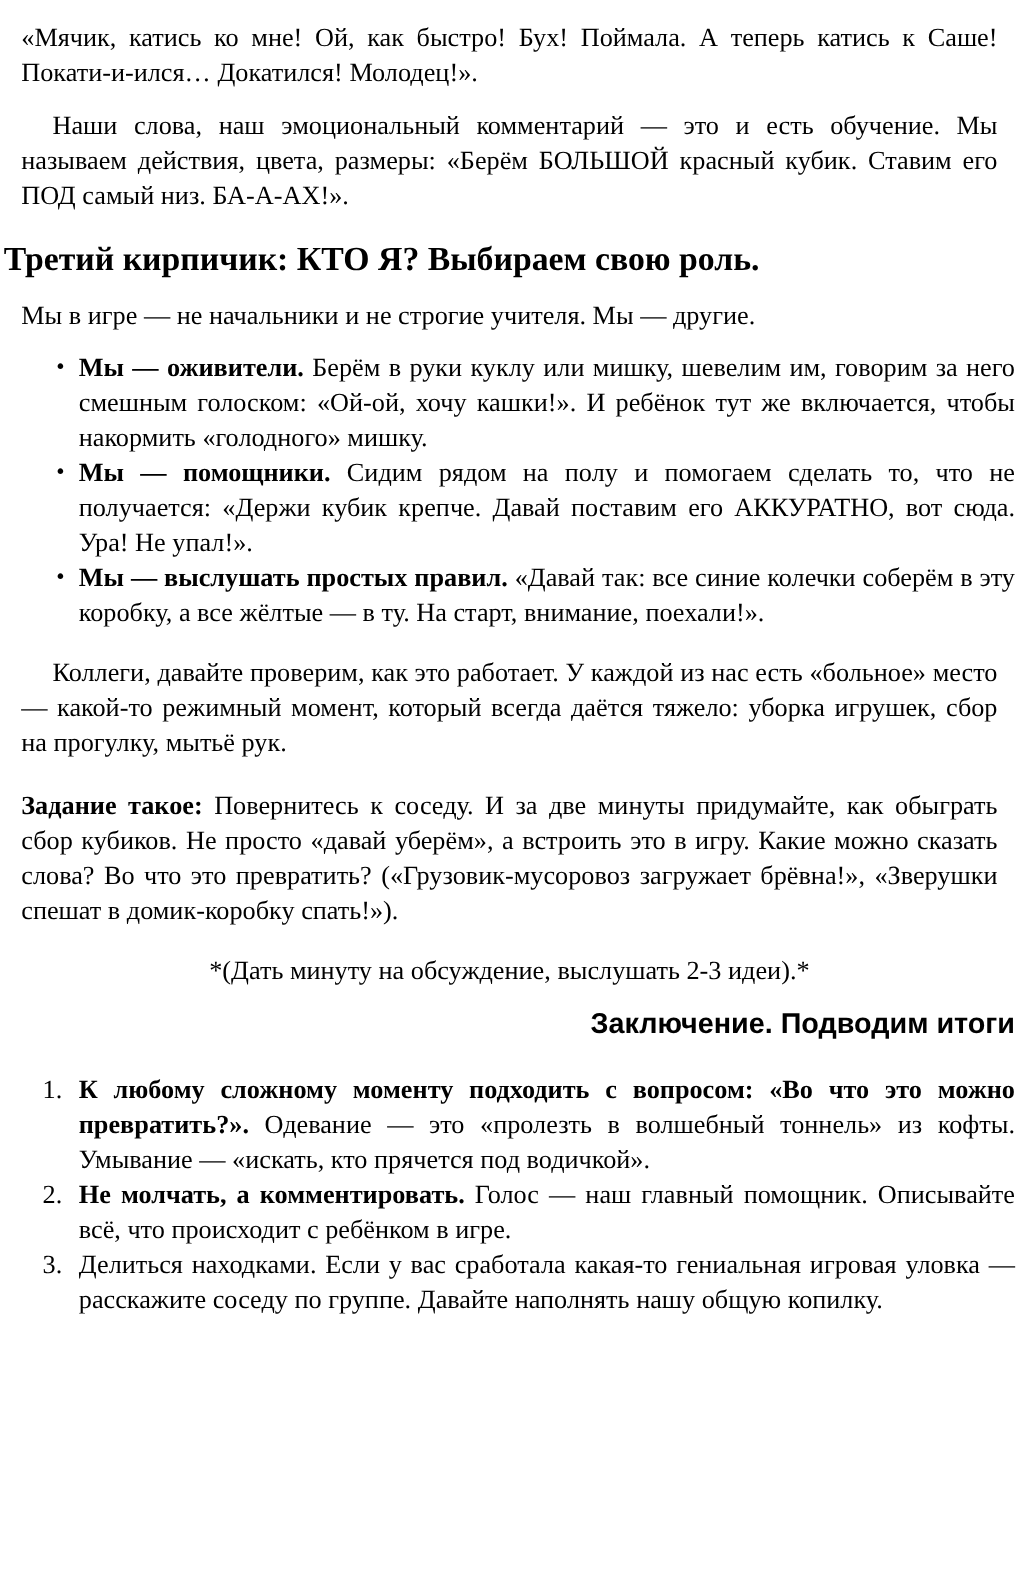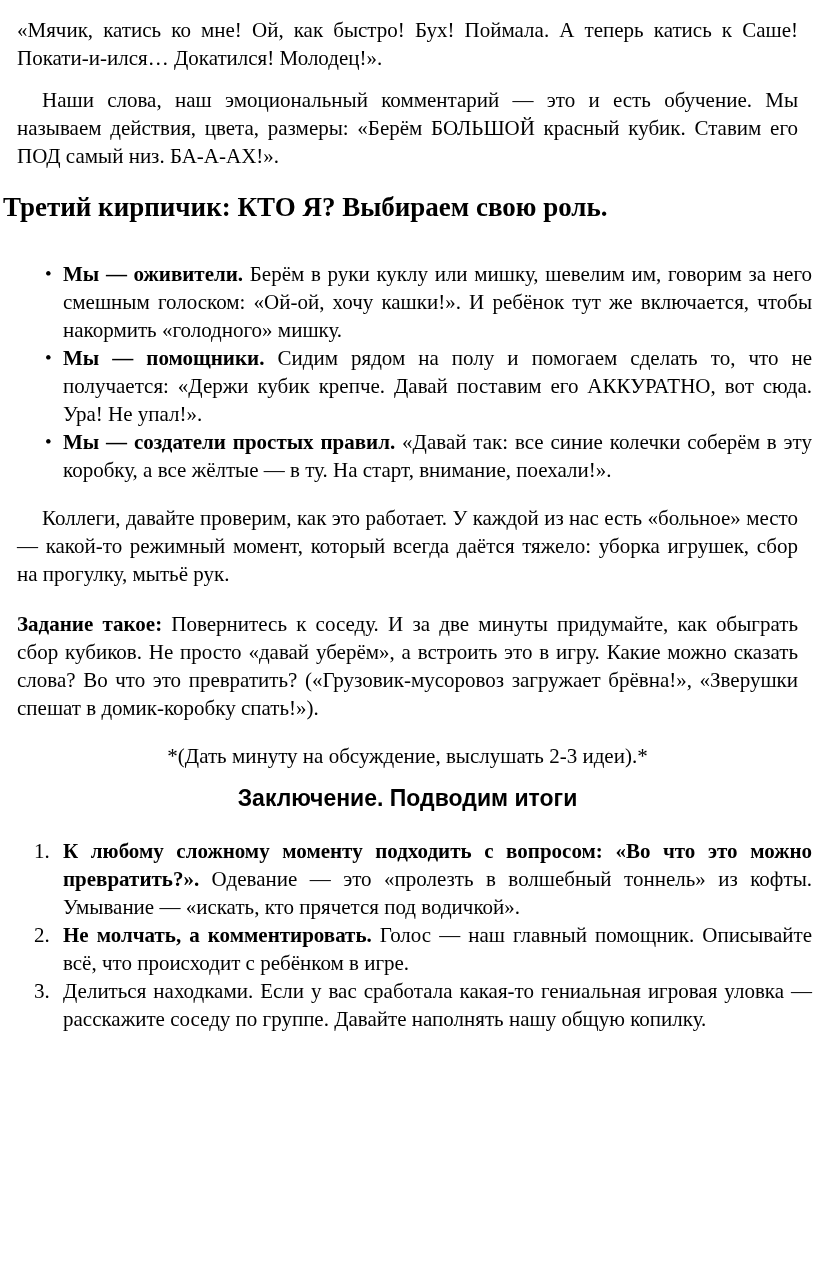"Третий кирпичик: КТО Я? Выбираем" h1 { margin: 20px 0 36px 0 -> 20px 0 14px 0 }
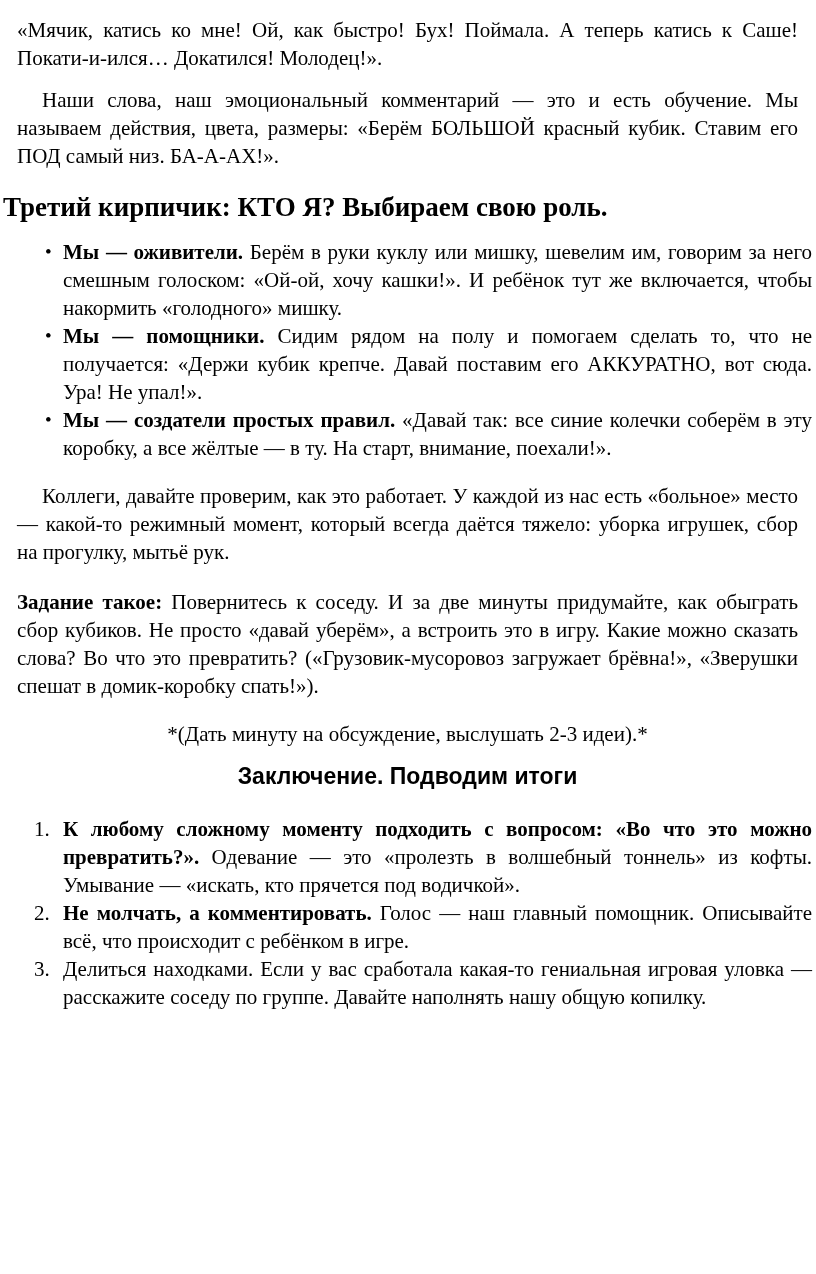"Мы в игре — не" p { html: none -> <p>Мы в игре — не начальники и не строгие учителя. Мы — другие.</p> }
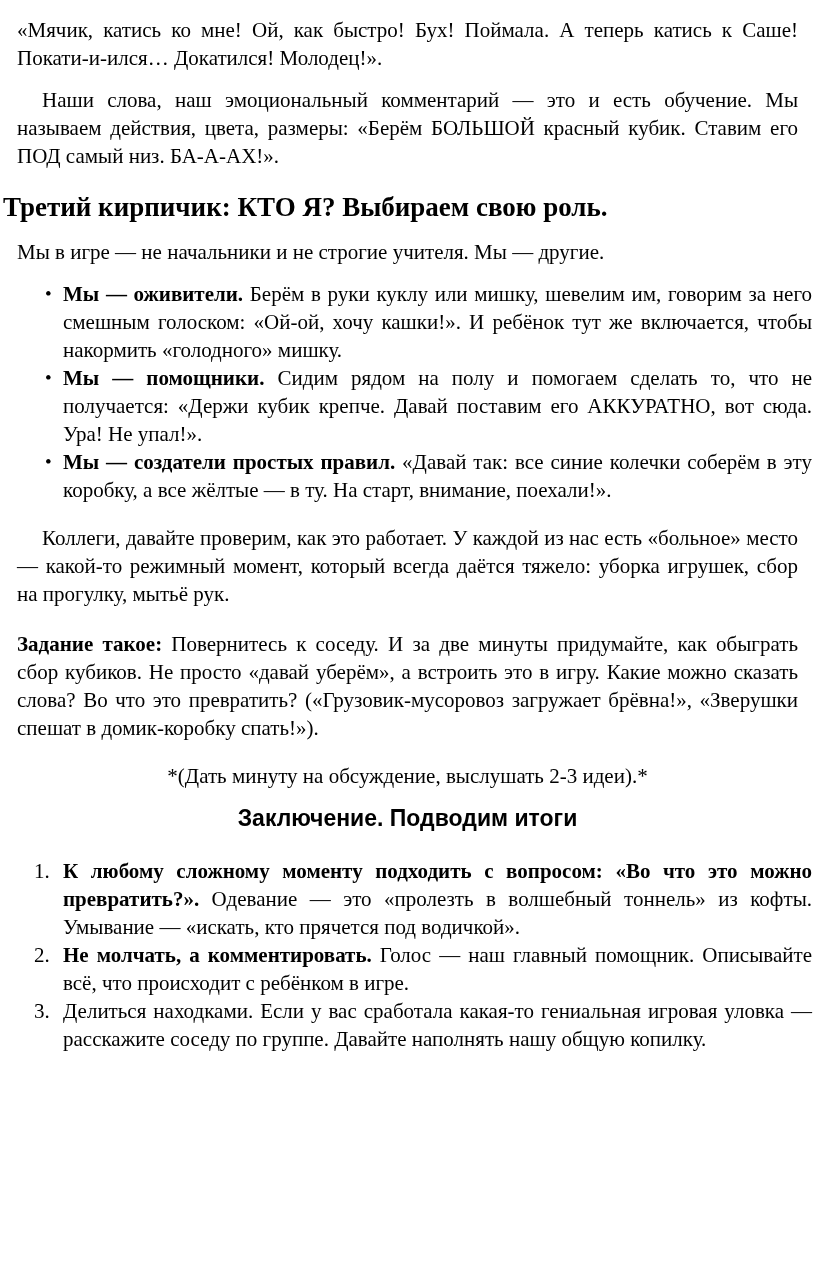"Мы — создатели простых правил." b { text: создатели -> выслушать }
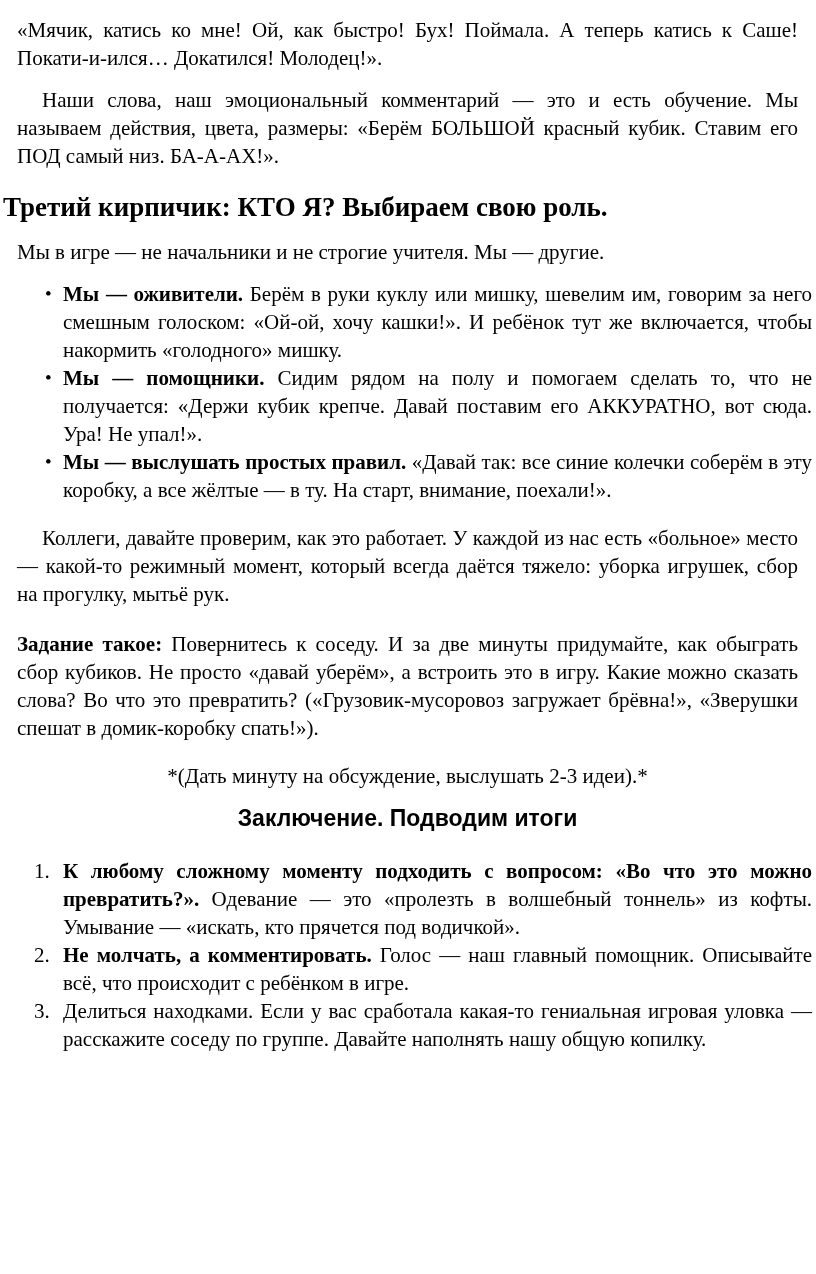"Заключение. Подводим итоги" h2 { text-align: center -> right }
